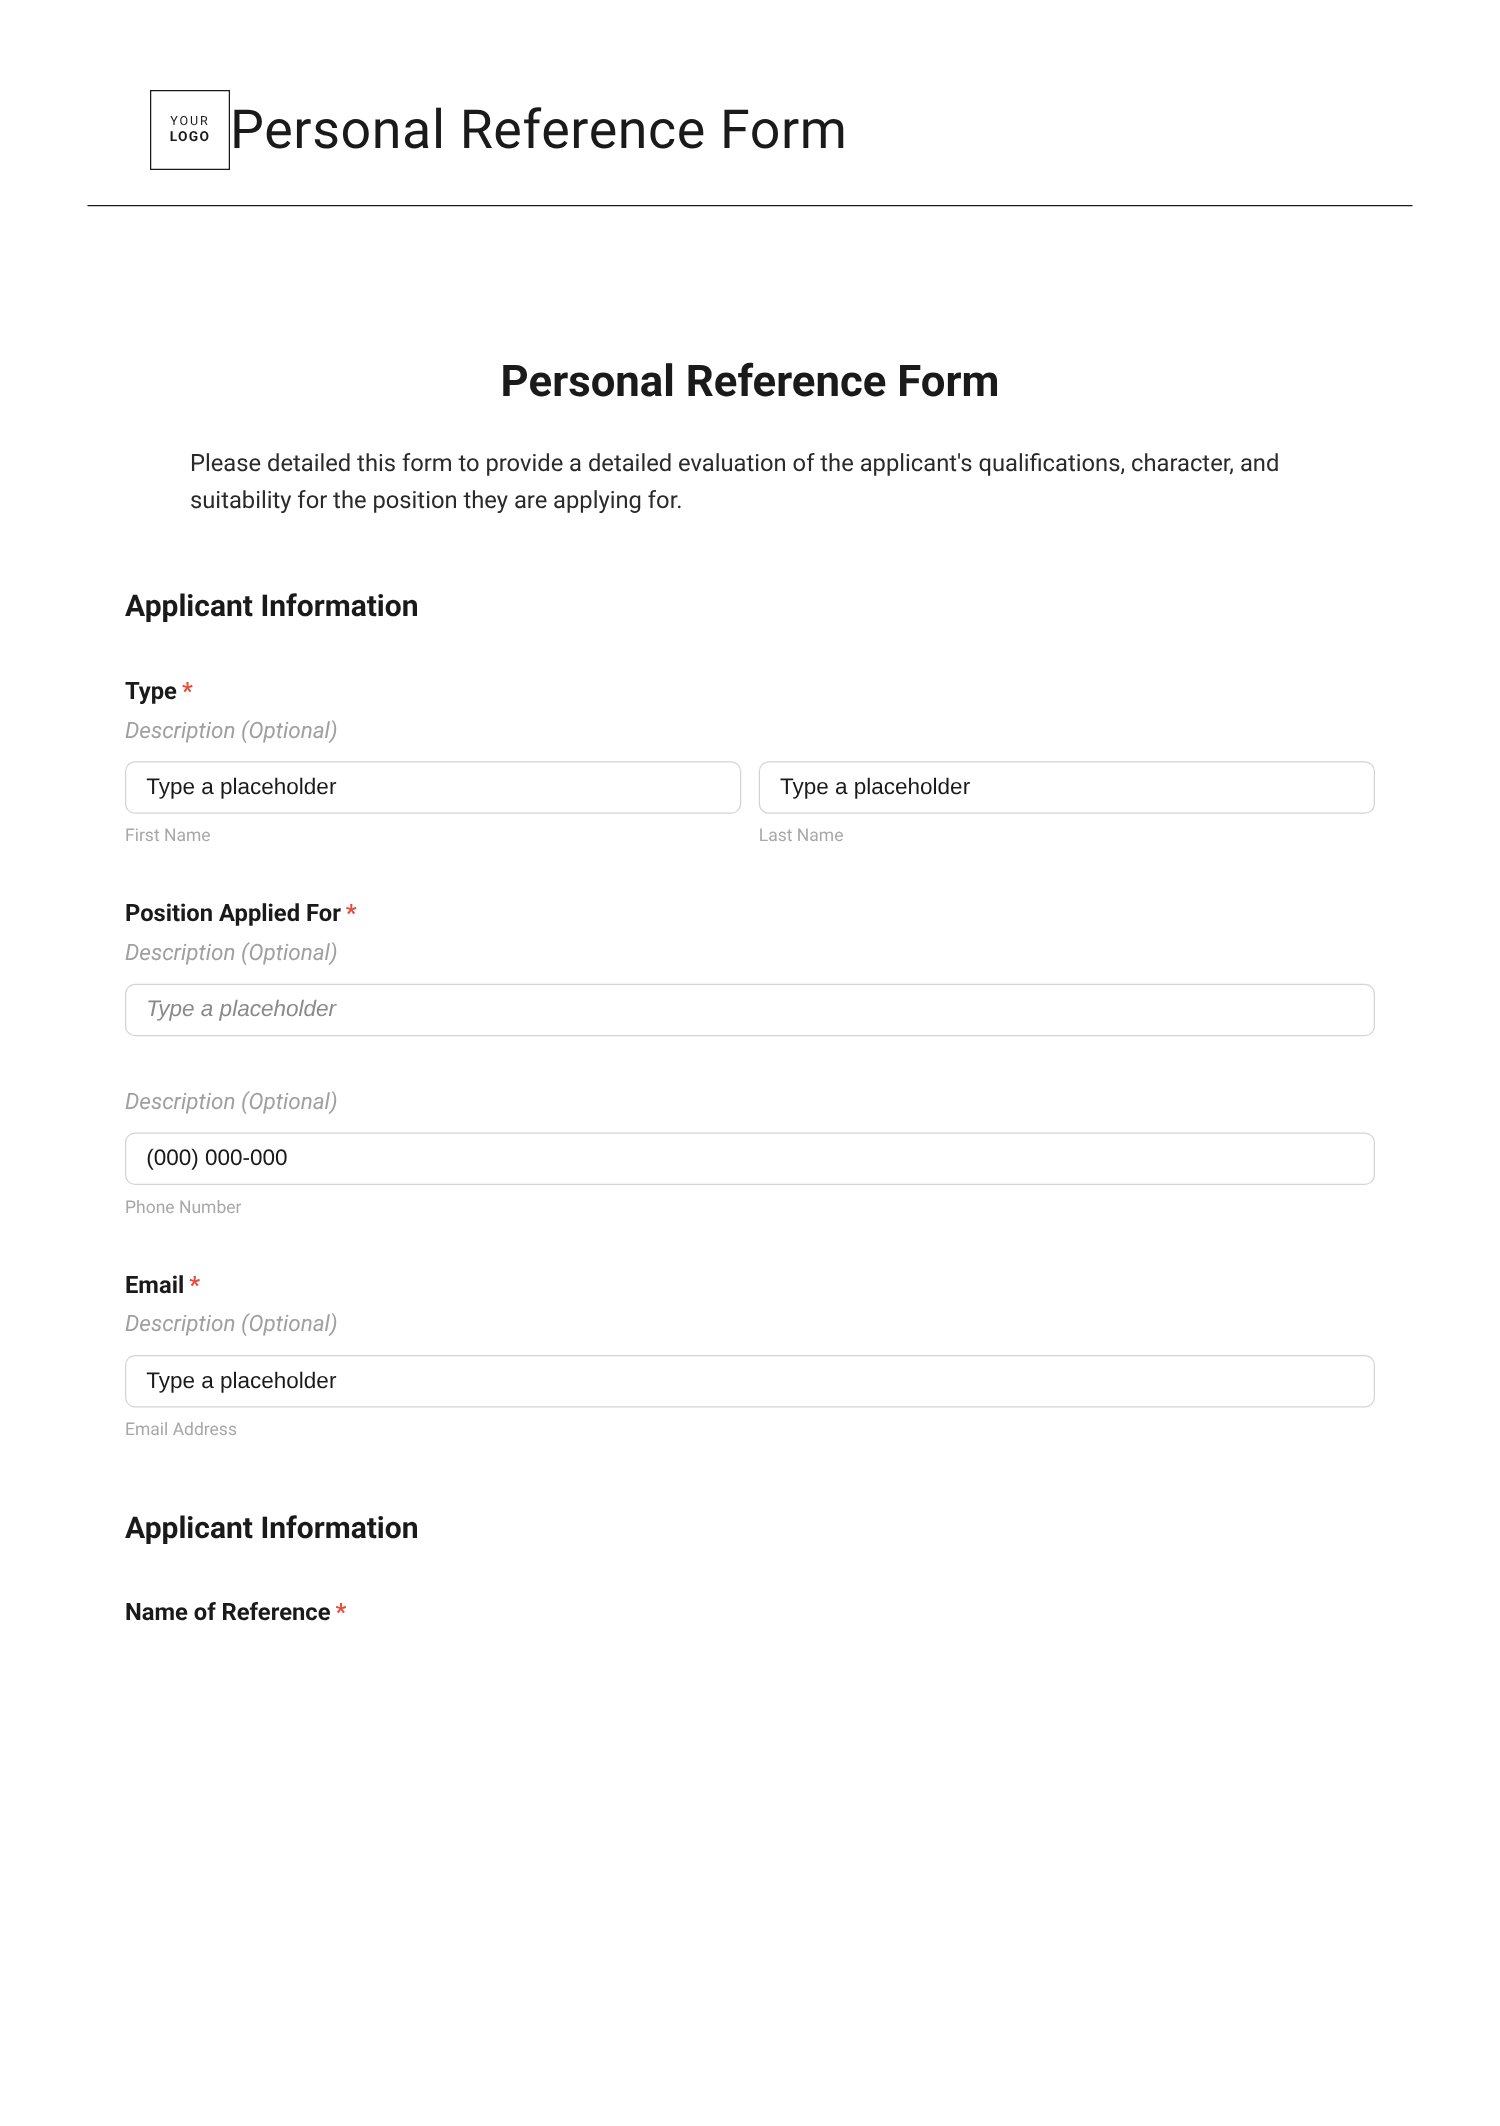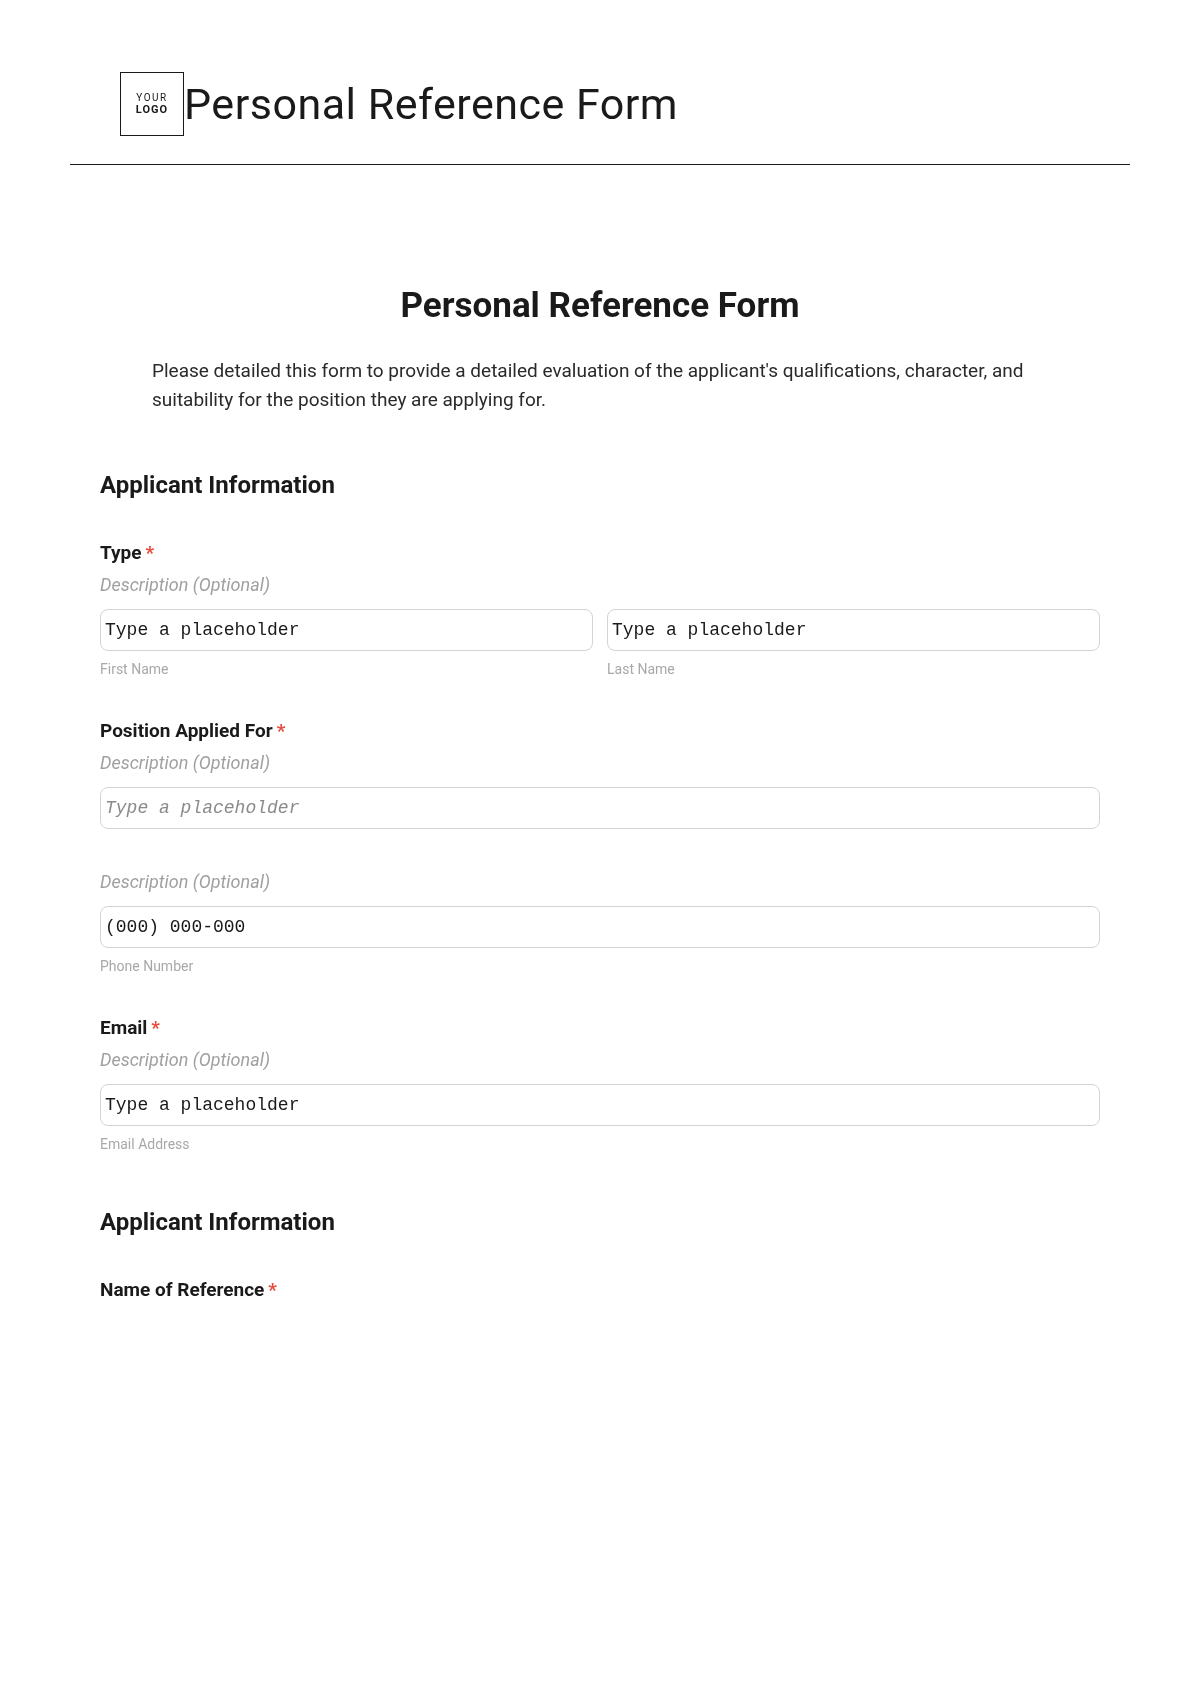"Type a placeholder" .text-input { font-family: Liberation Mono, monospace -> Liberation Sans, sans-serif; padding: 0 4px -> 0 16px }
